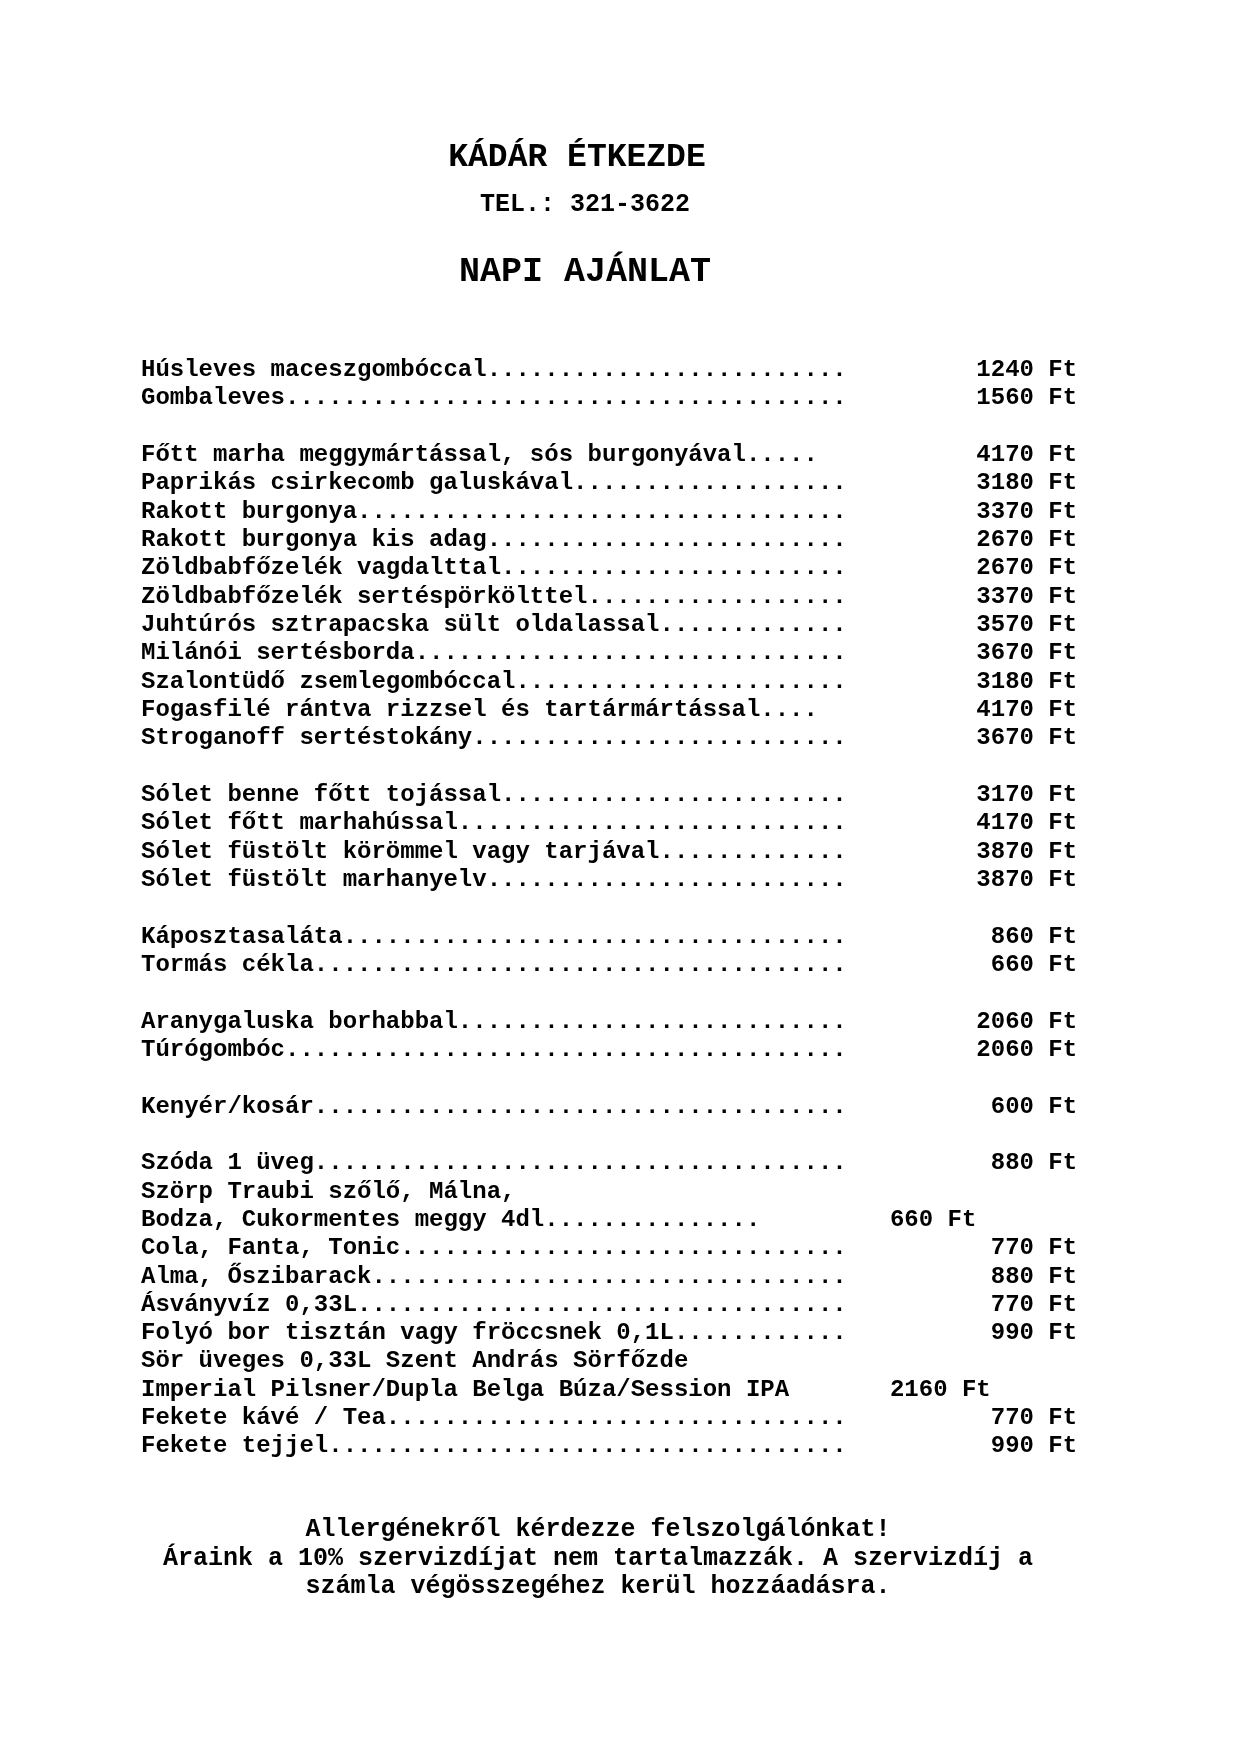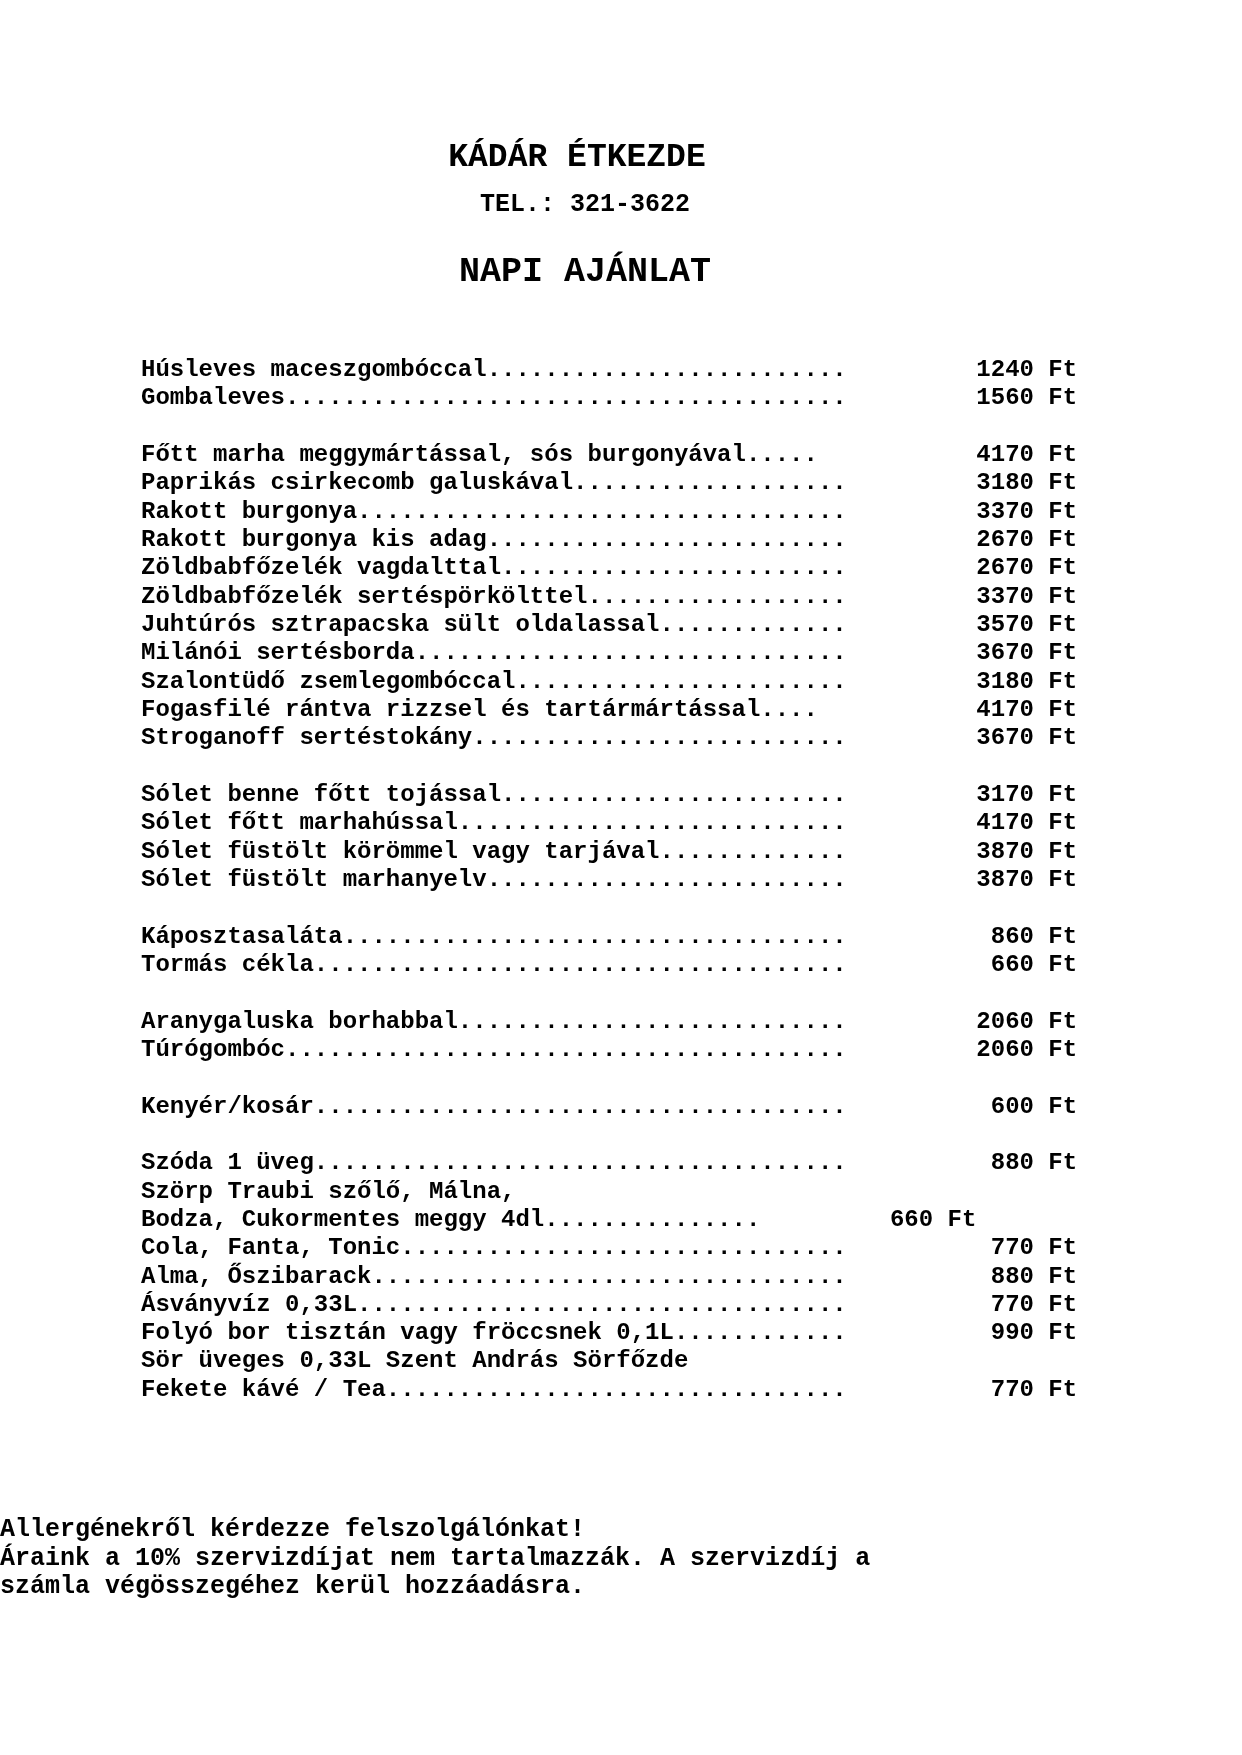"Imperial Pilsner/Dupla Belga" div.line { html: none -> <div>Imperial Pilsner/Dupla Belga Búza/Session IPA 2160 Ft</div> }
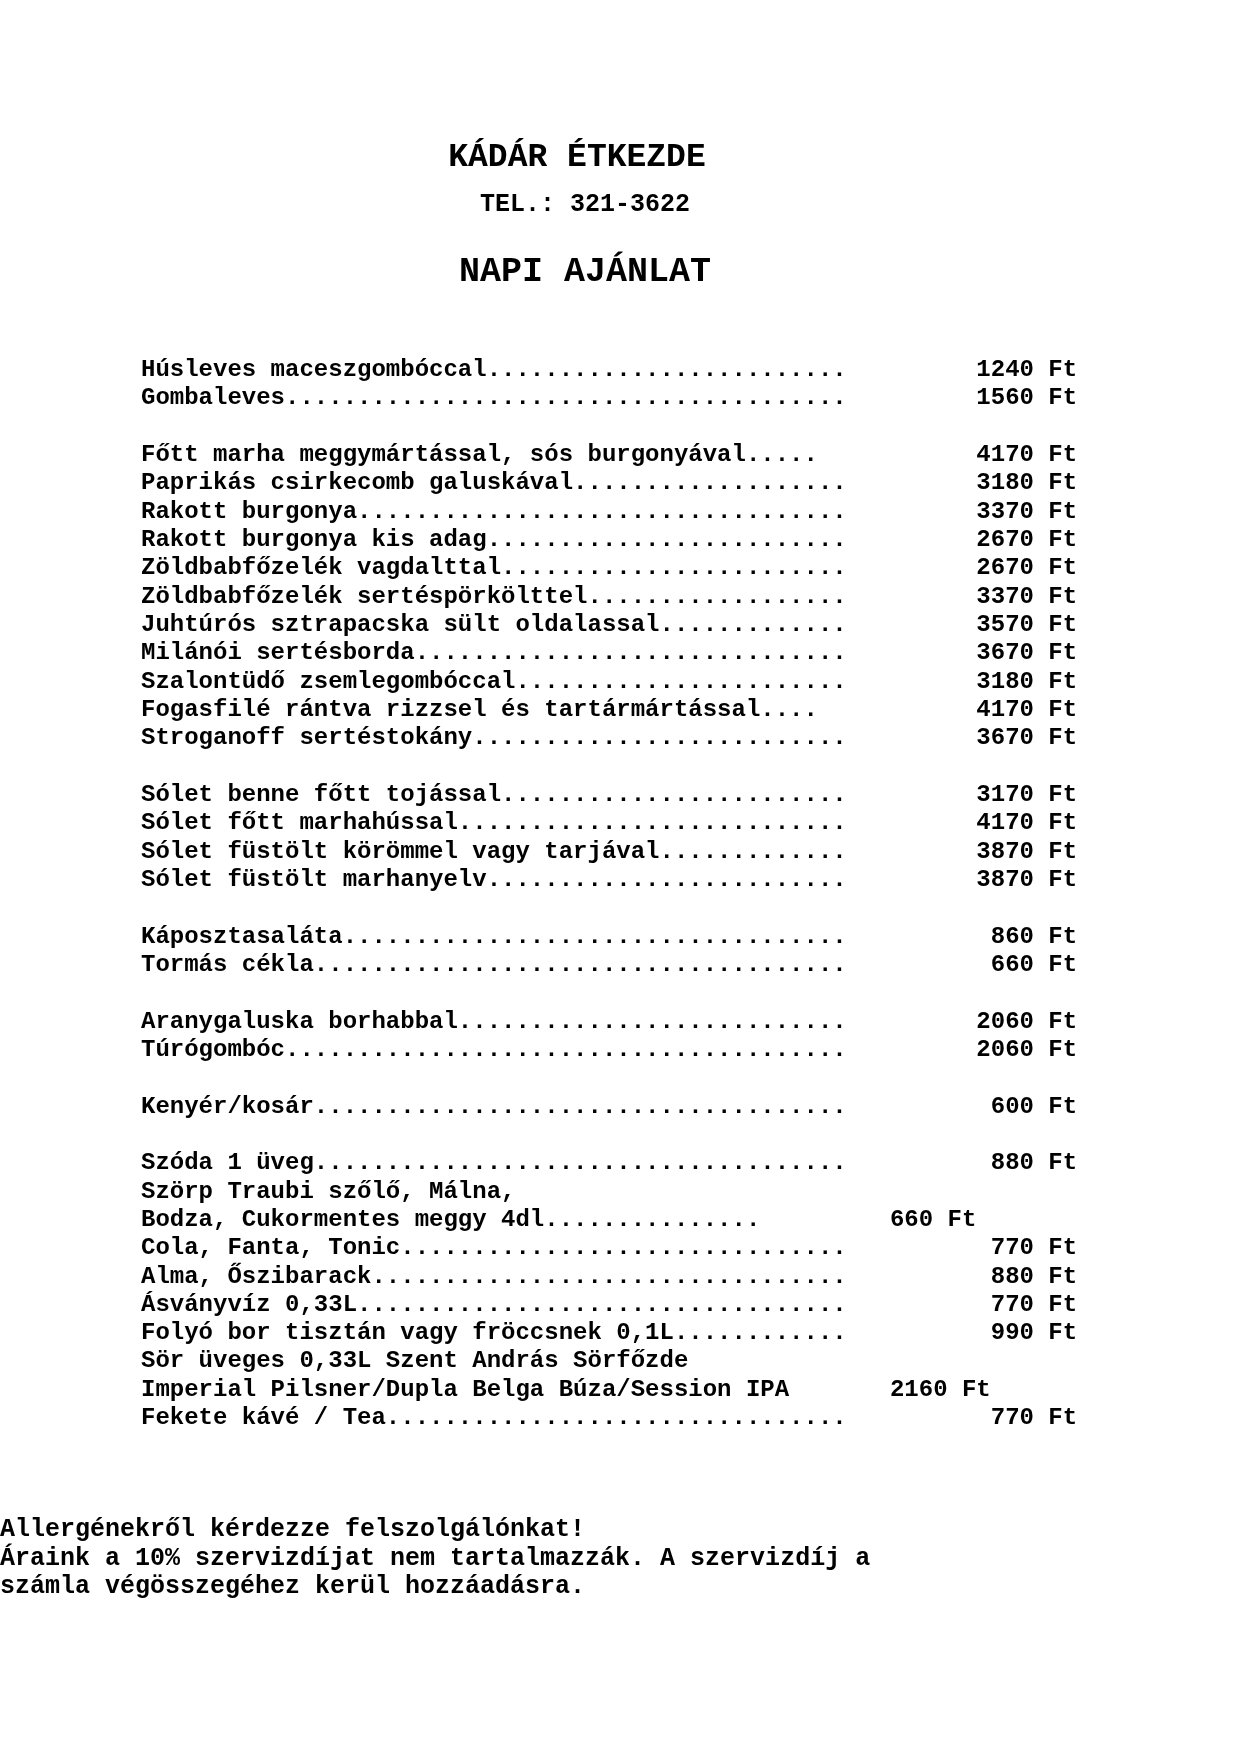"Fekete" div.line { html: none -> <div>Fekete tejjel.................................... 990 Ft</div> }
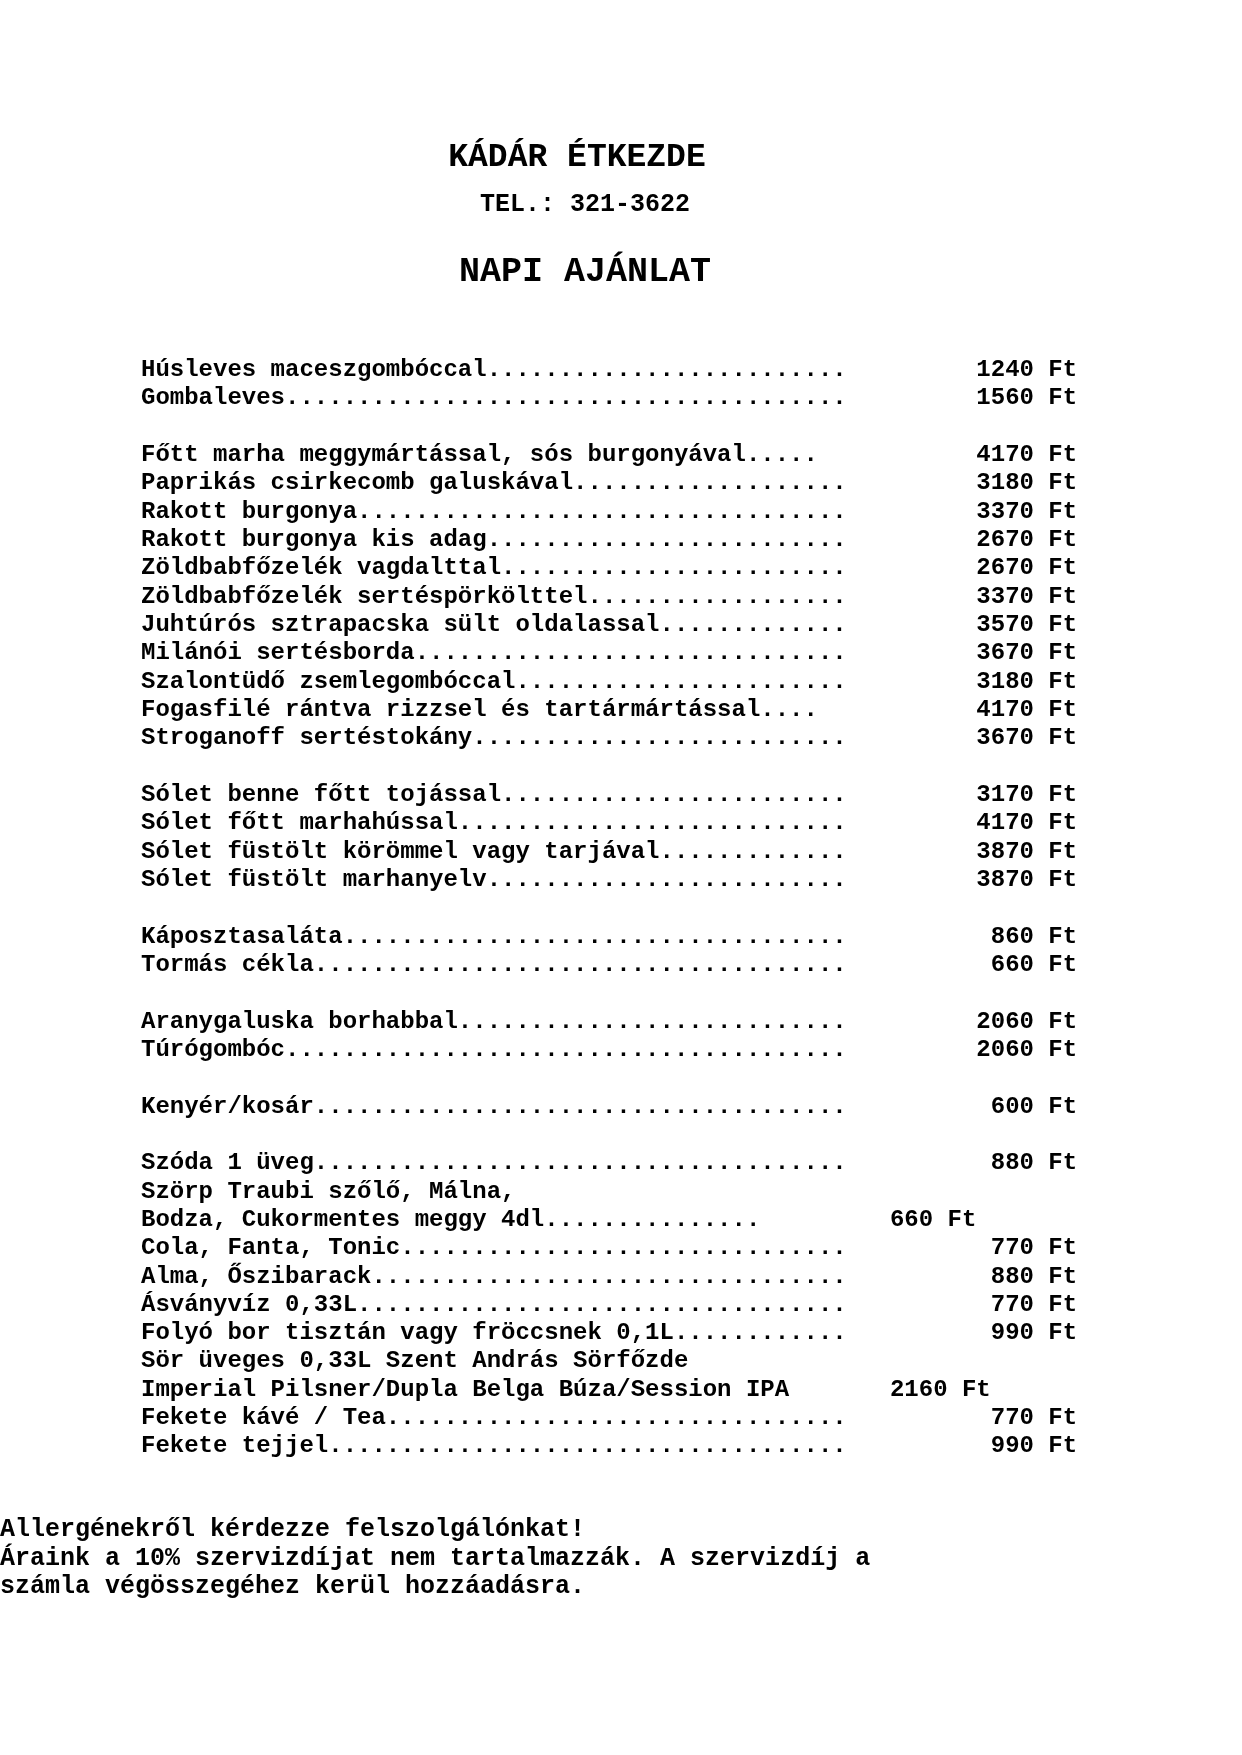"Allergénekről kérdezze felszolgálónkat!" .footer { text-align: none -> center }
